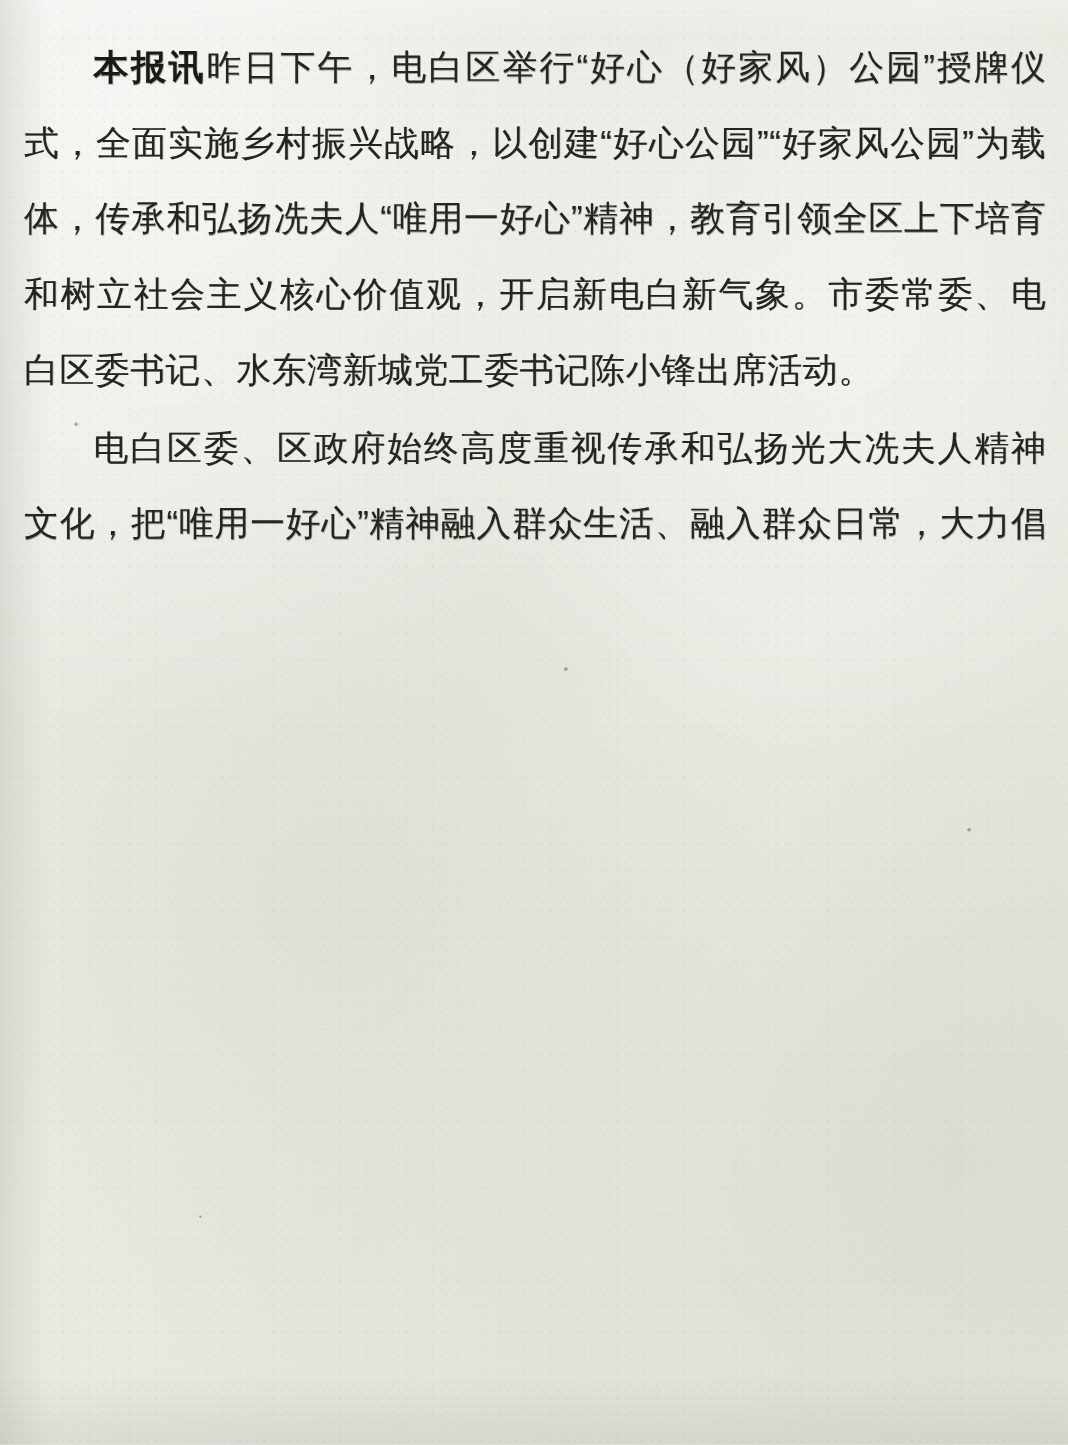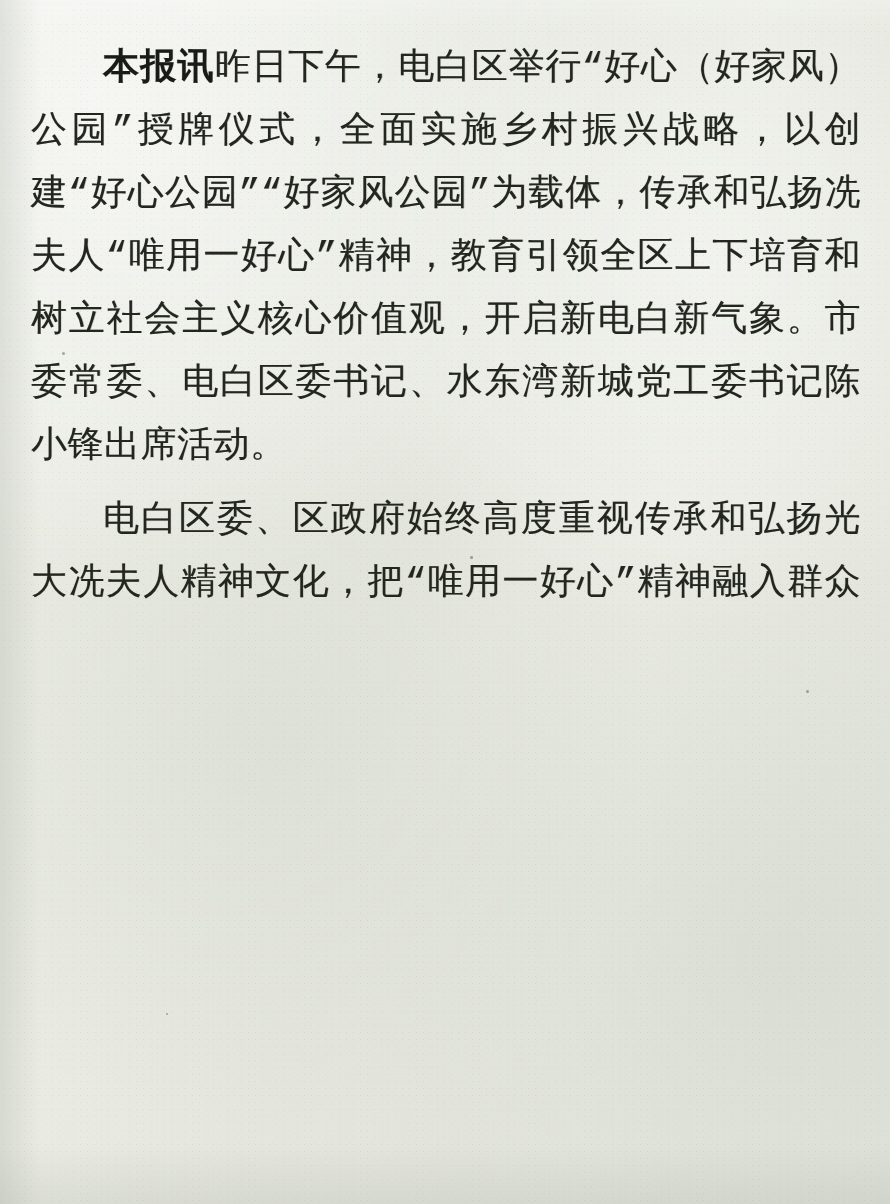"本报讯昨日下午，电白区举行“好心（好家风）公园”授牌仪式，全面实施乡村振兴战略，" .para { font-family: Liberation Mono, monospace -> Liberation Sans, sans-serif; font-size: 36px -> 29px; margin: 11px -> 0 }
